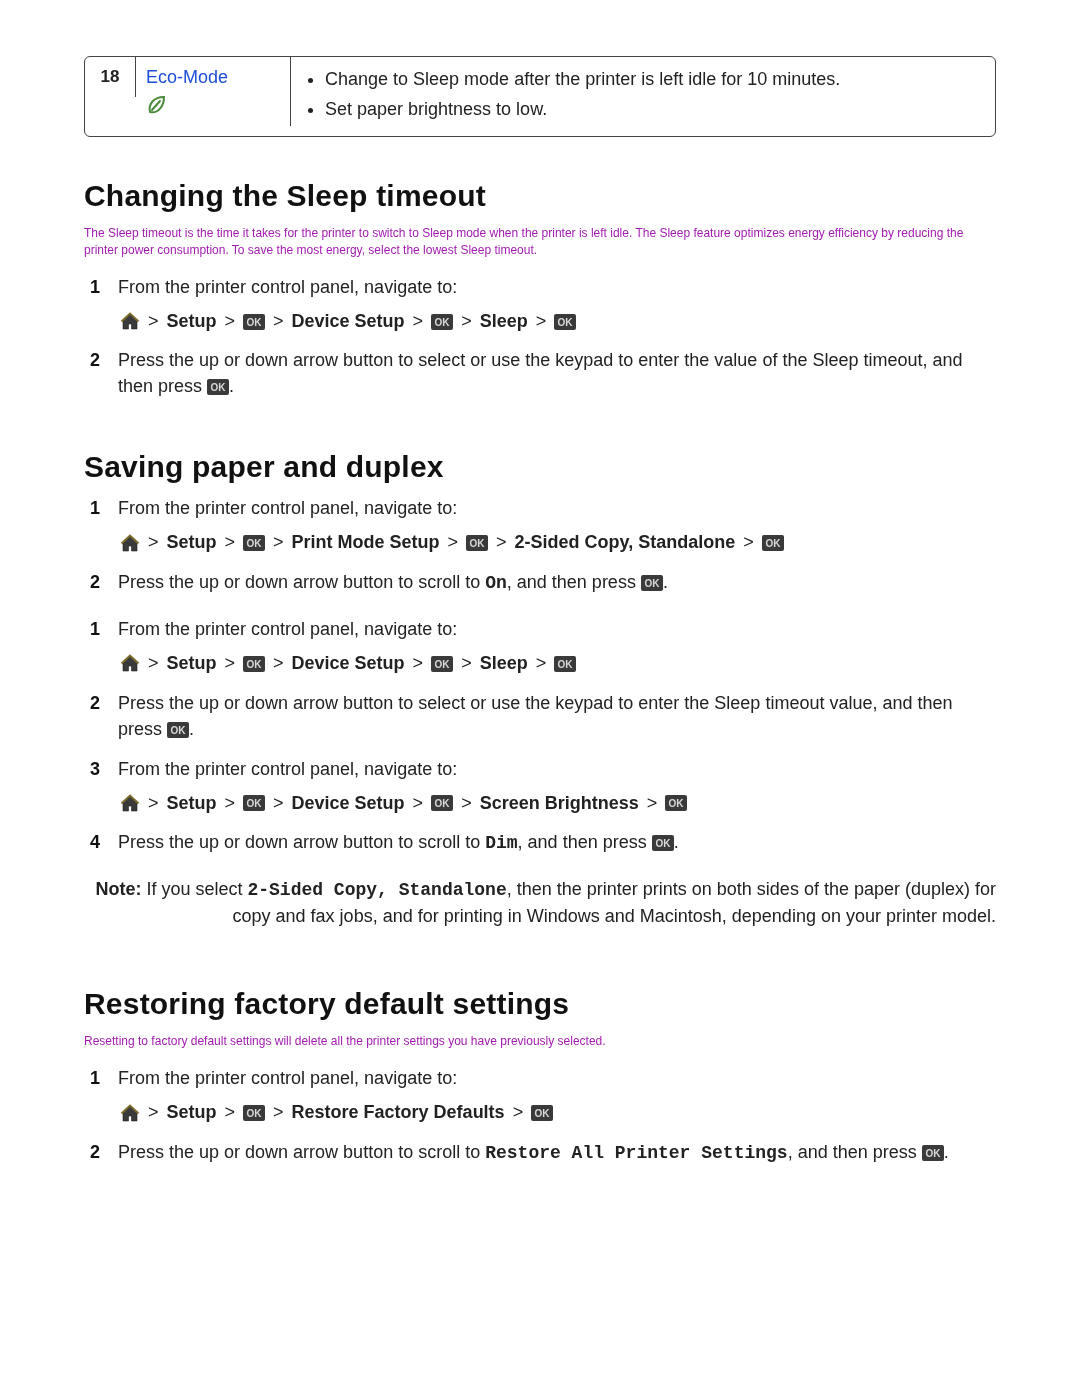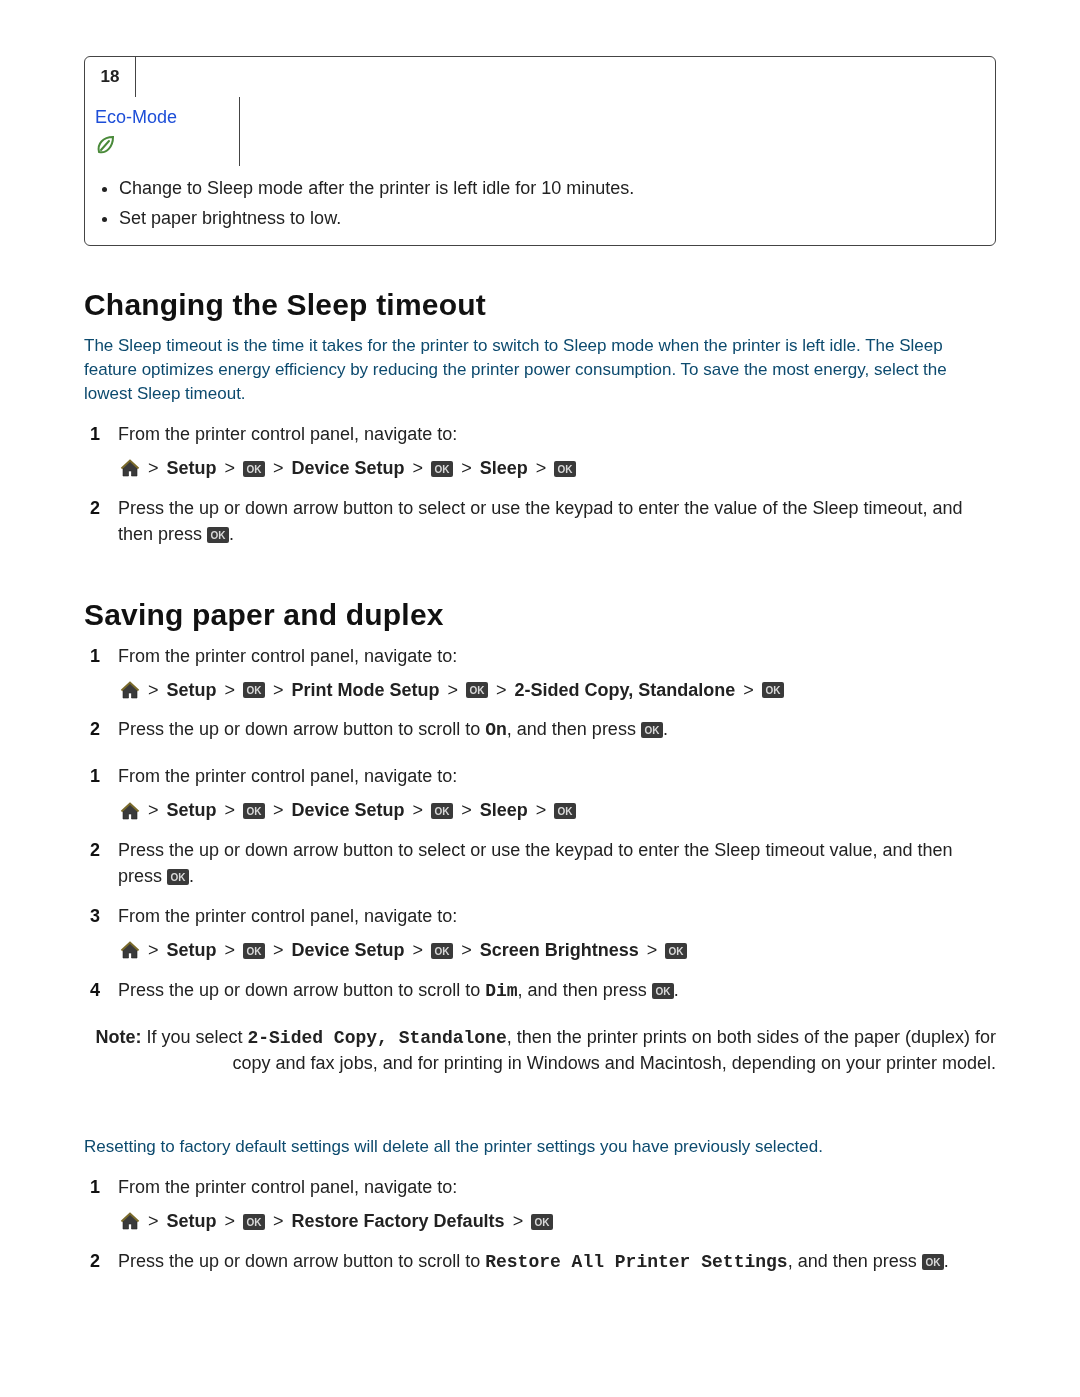"18" .feature-box { flex-direction: column -> none }
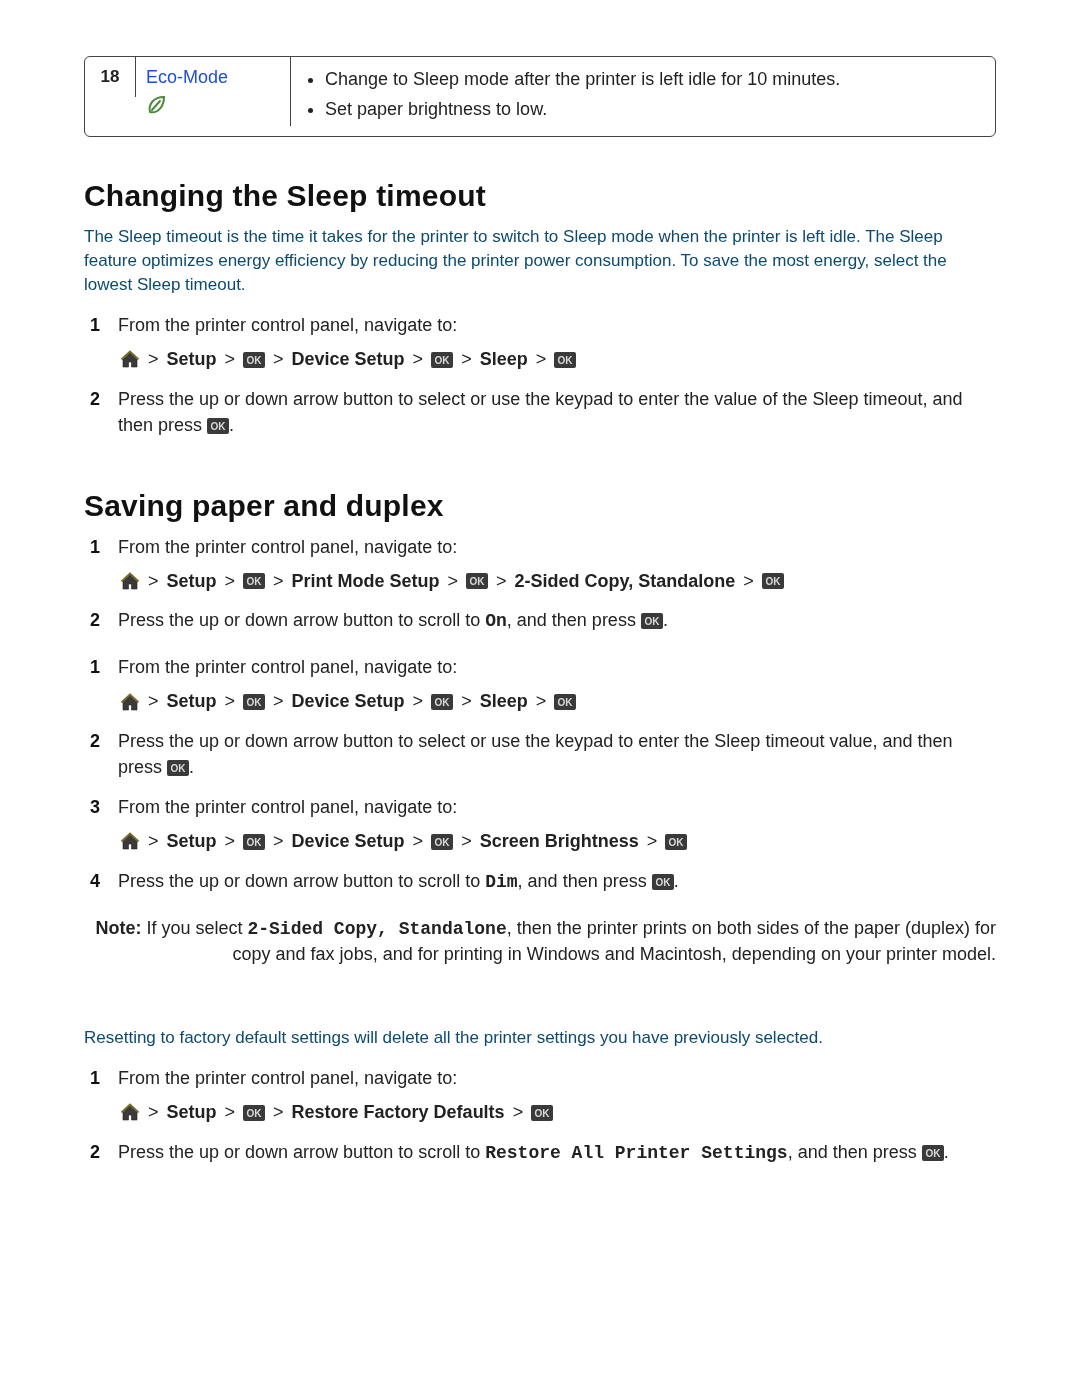"The Sleep timeout is the" p.body { color: #0c4a6e -> #a21caf; font-size: 17px -> 12px }
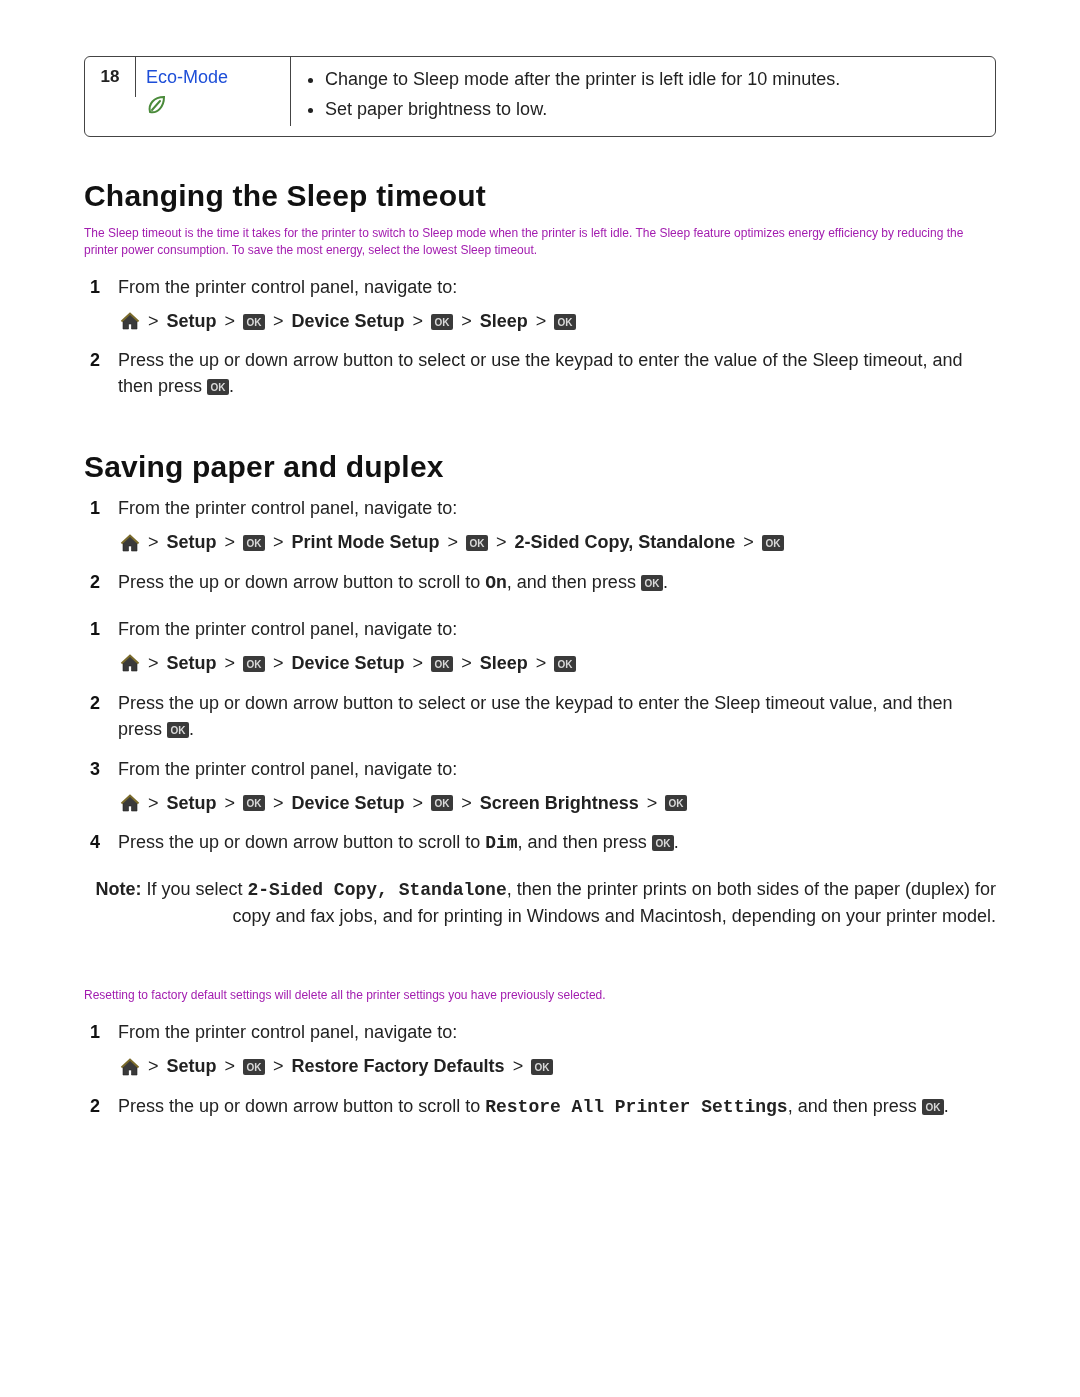"Restoring factory default settings" h2.section { html: none -> <h2>Restoring factory default settings</h2> }
